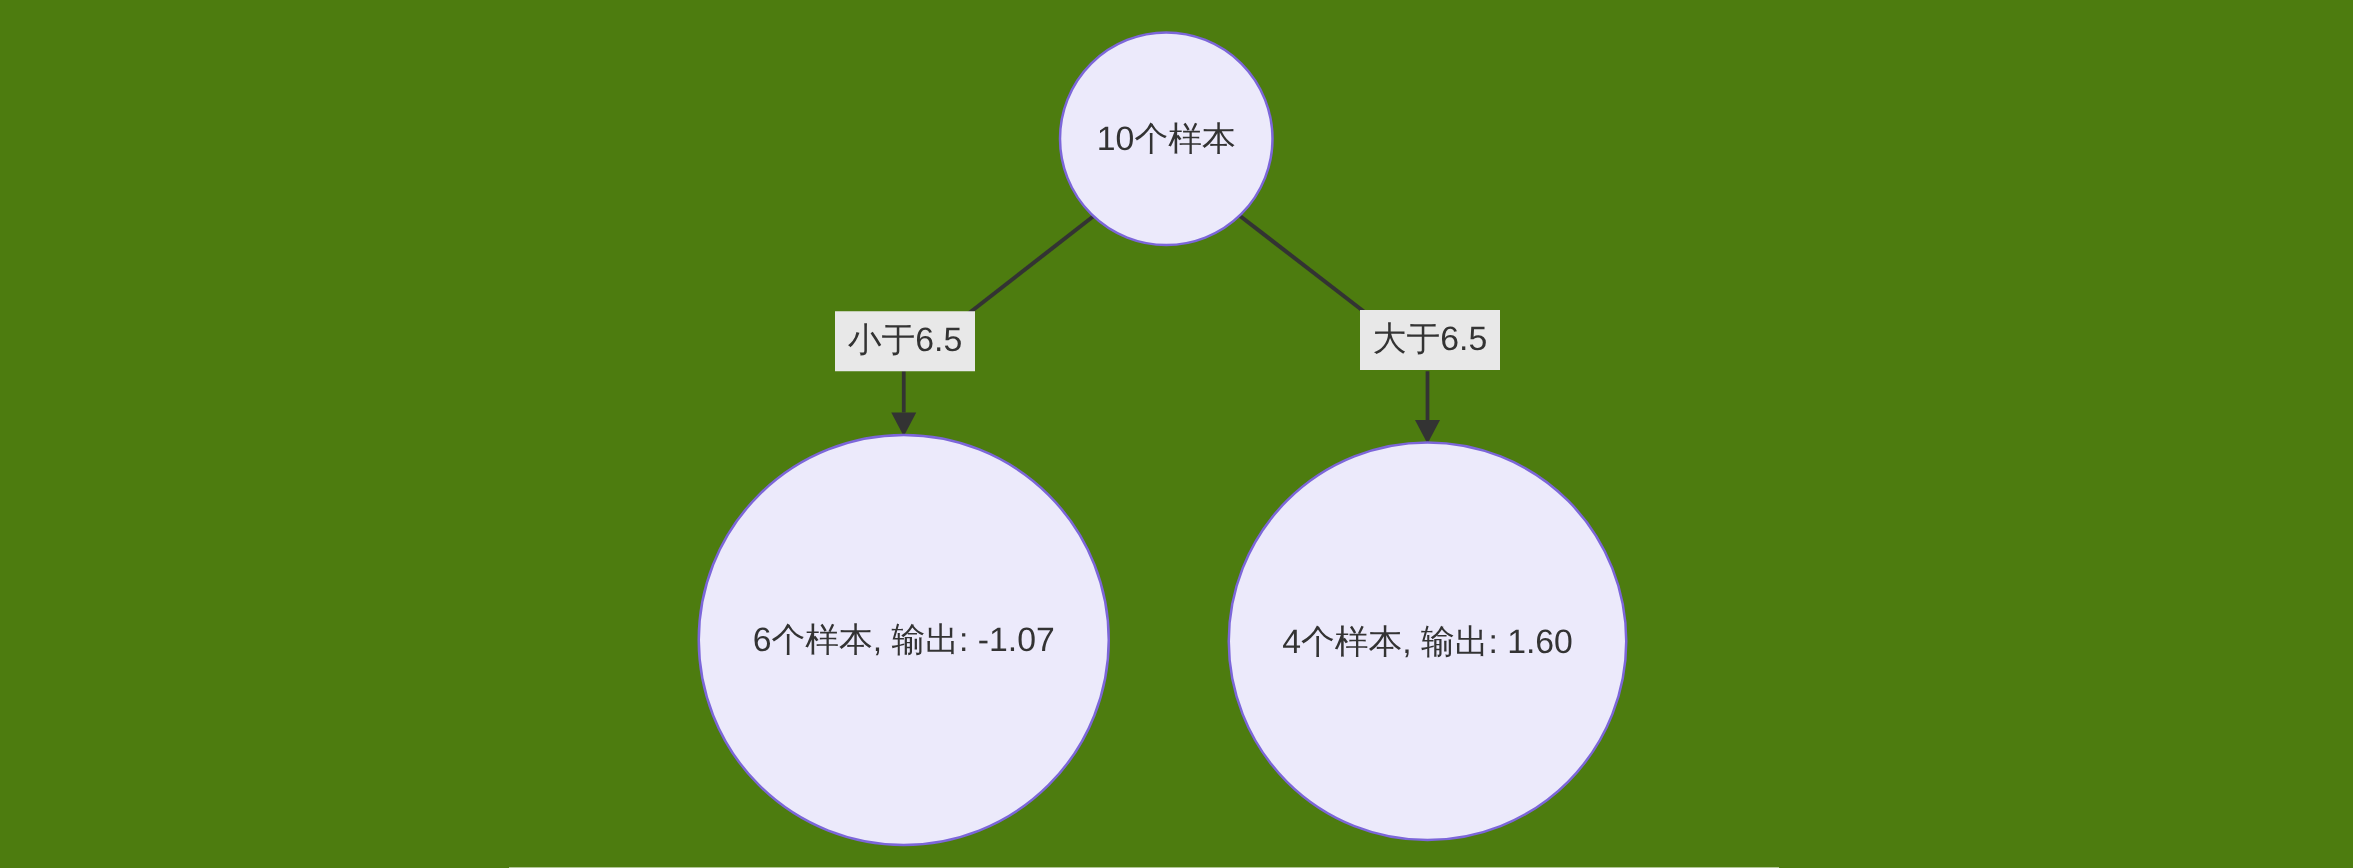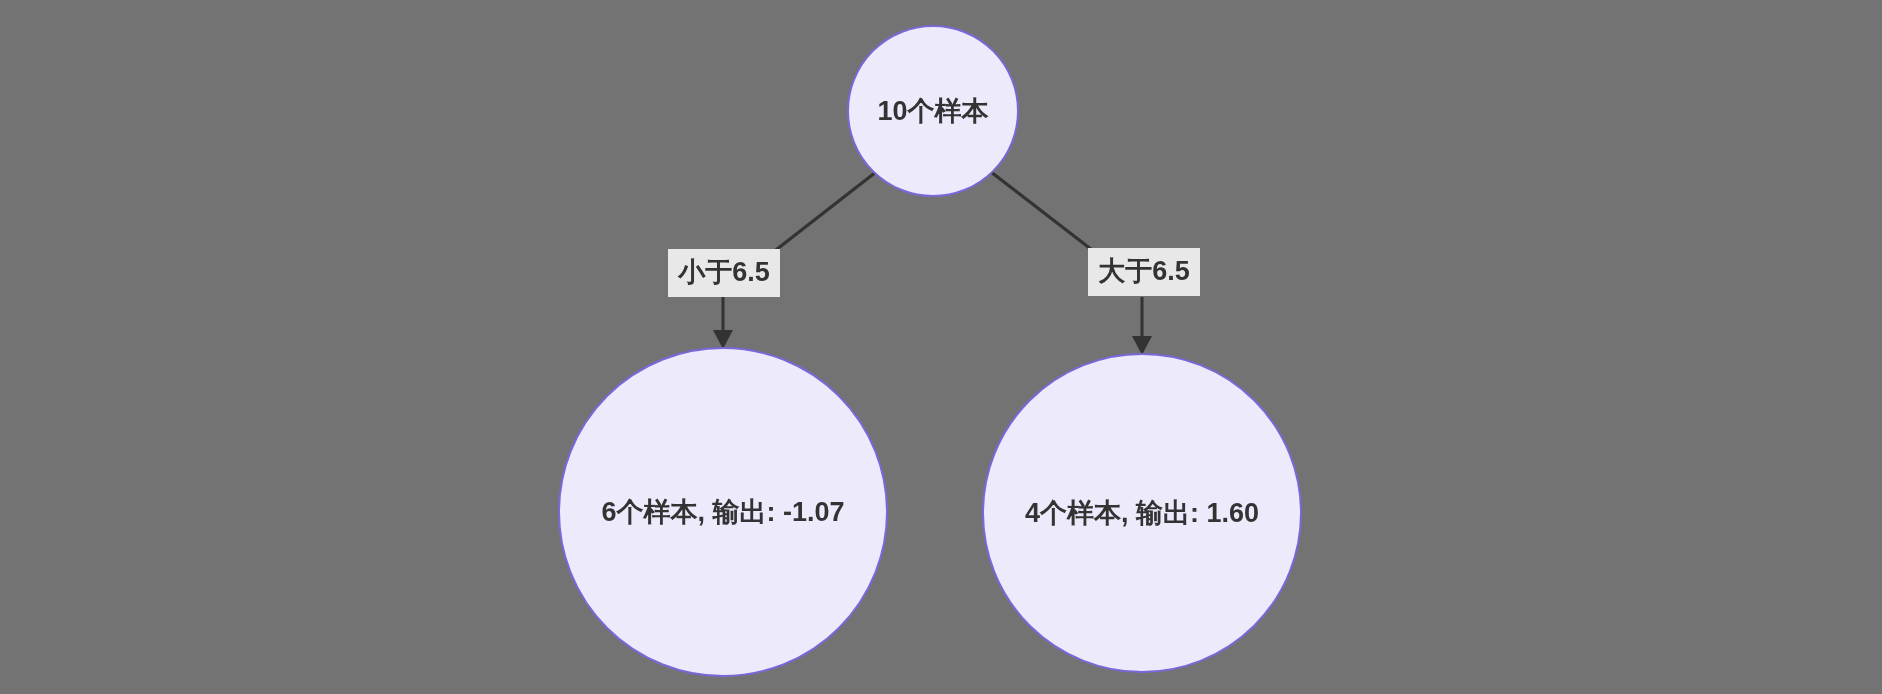"10个样本" div { background: #737373 -> #4d7c0f; font-weight: bold -> none }
